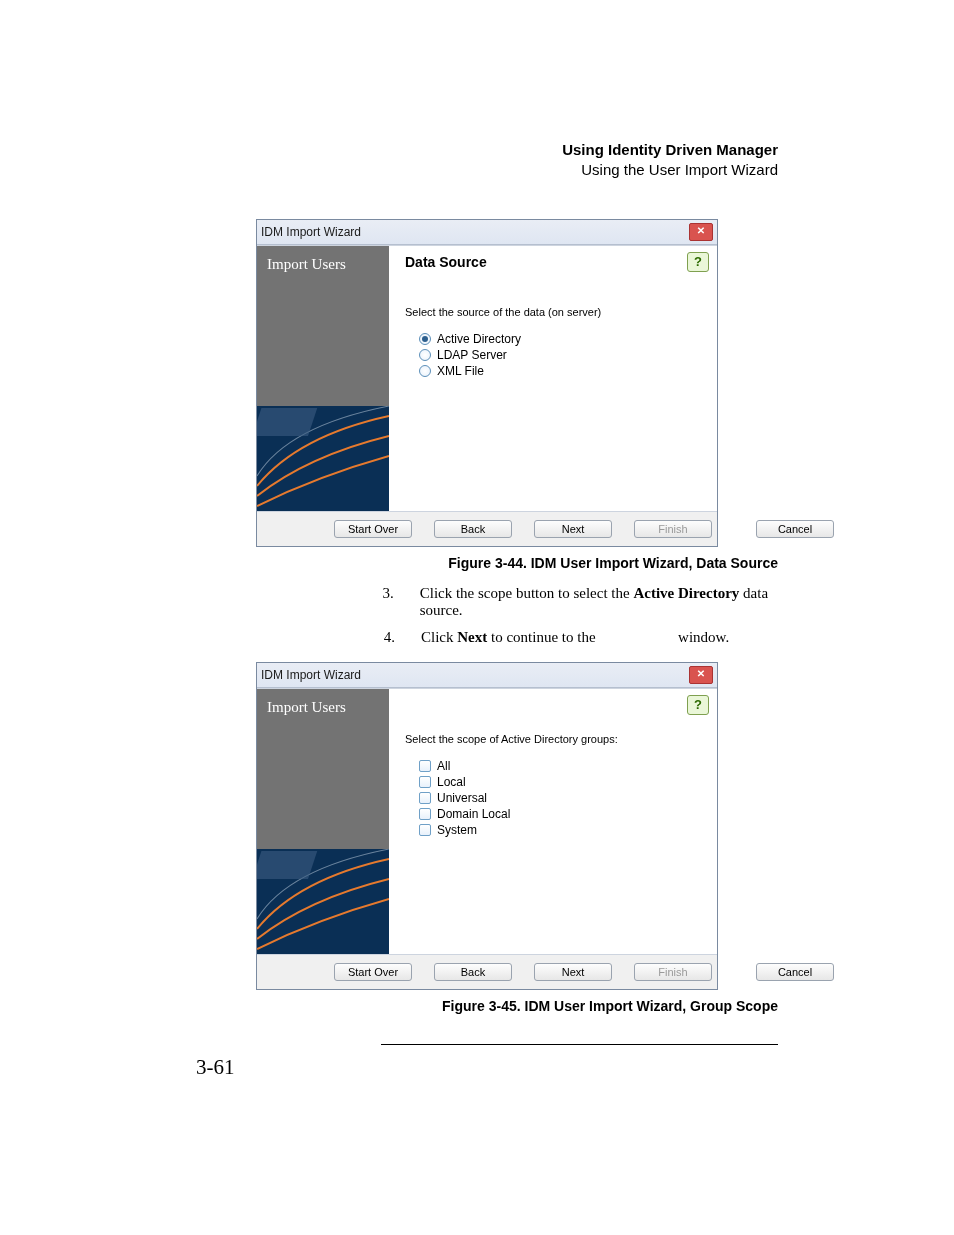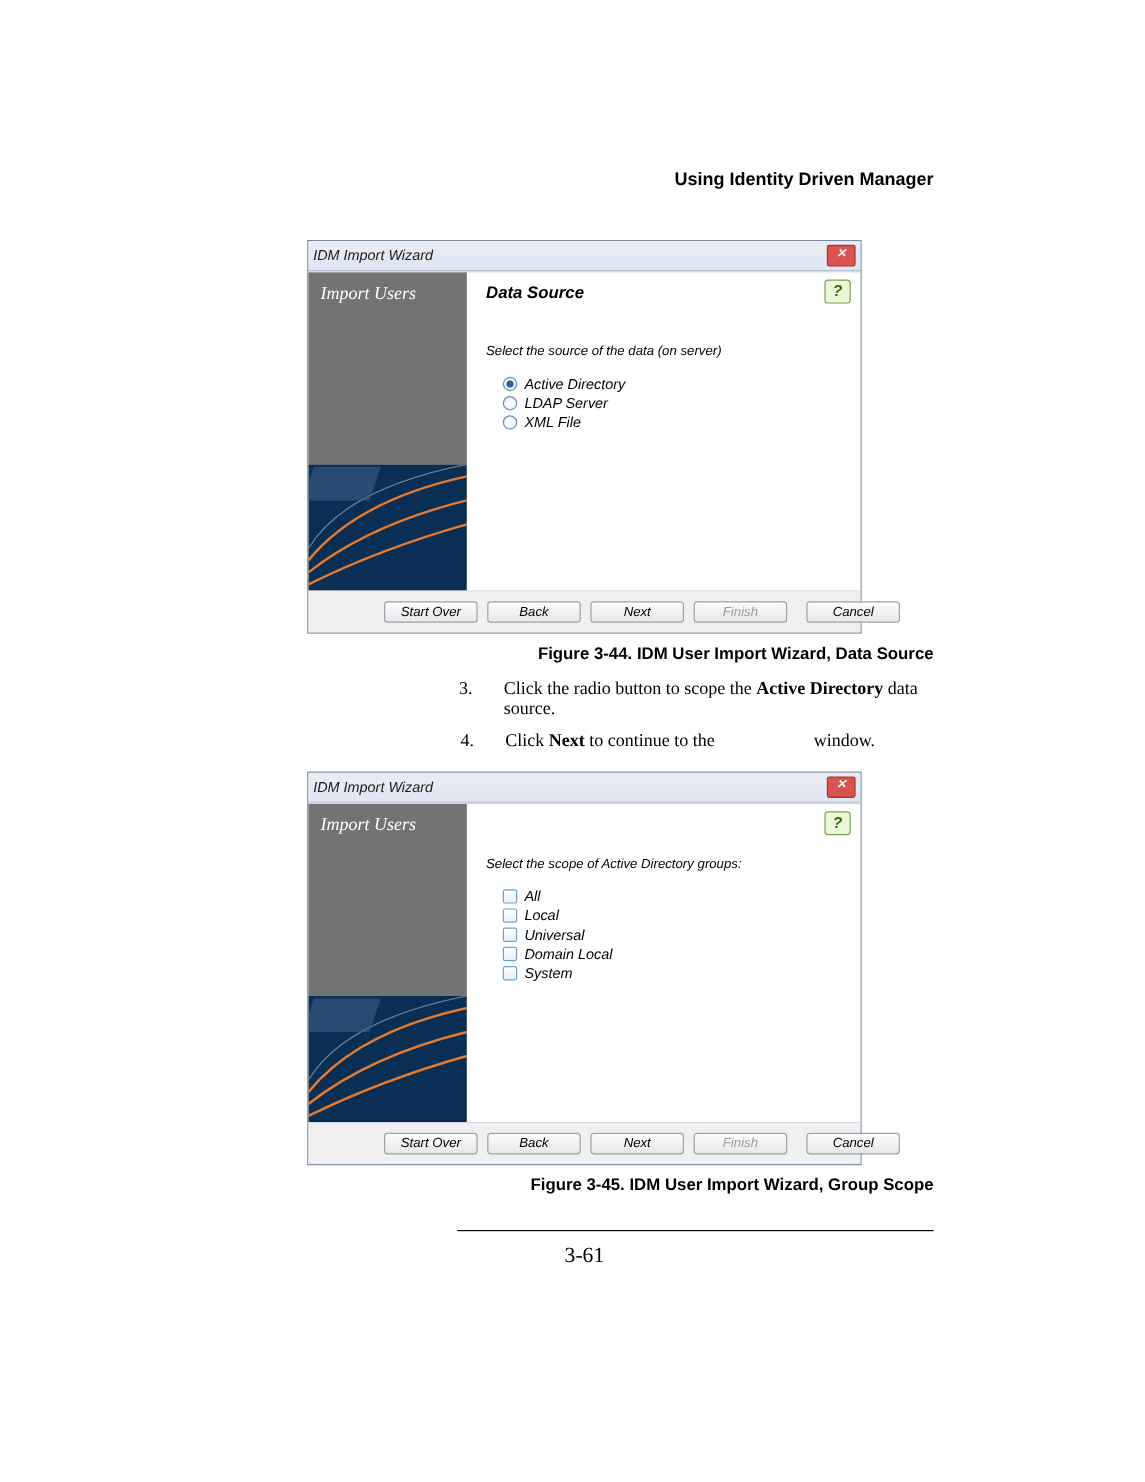"Using the User Import Wizard" div { html: none -> <div>Using the User Import Wizard</div> }
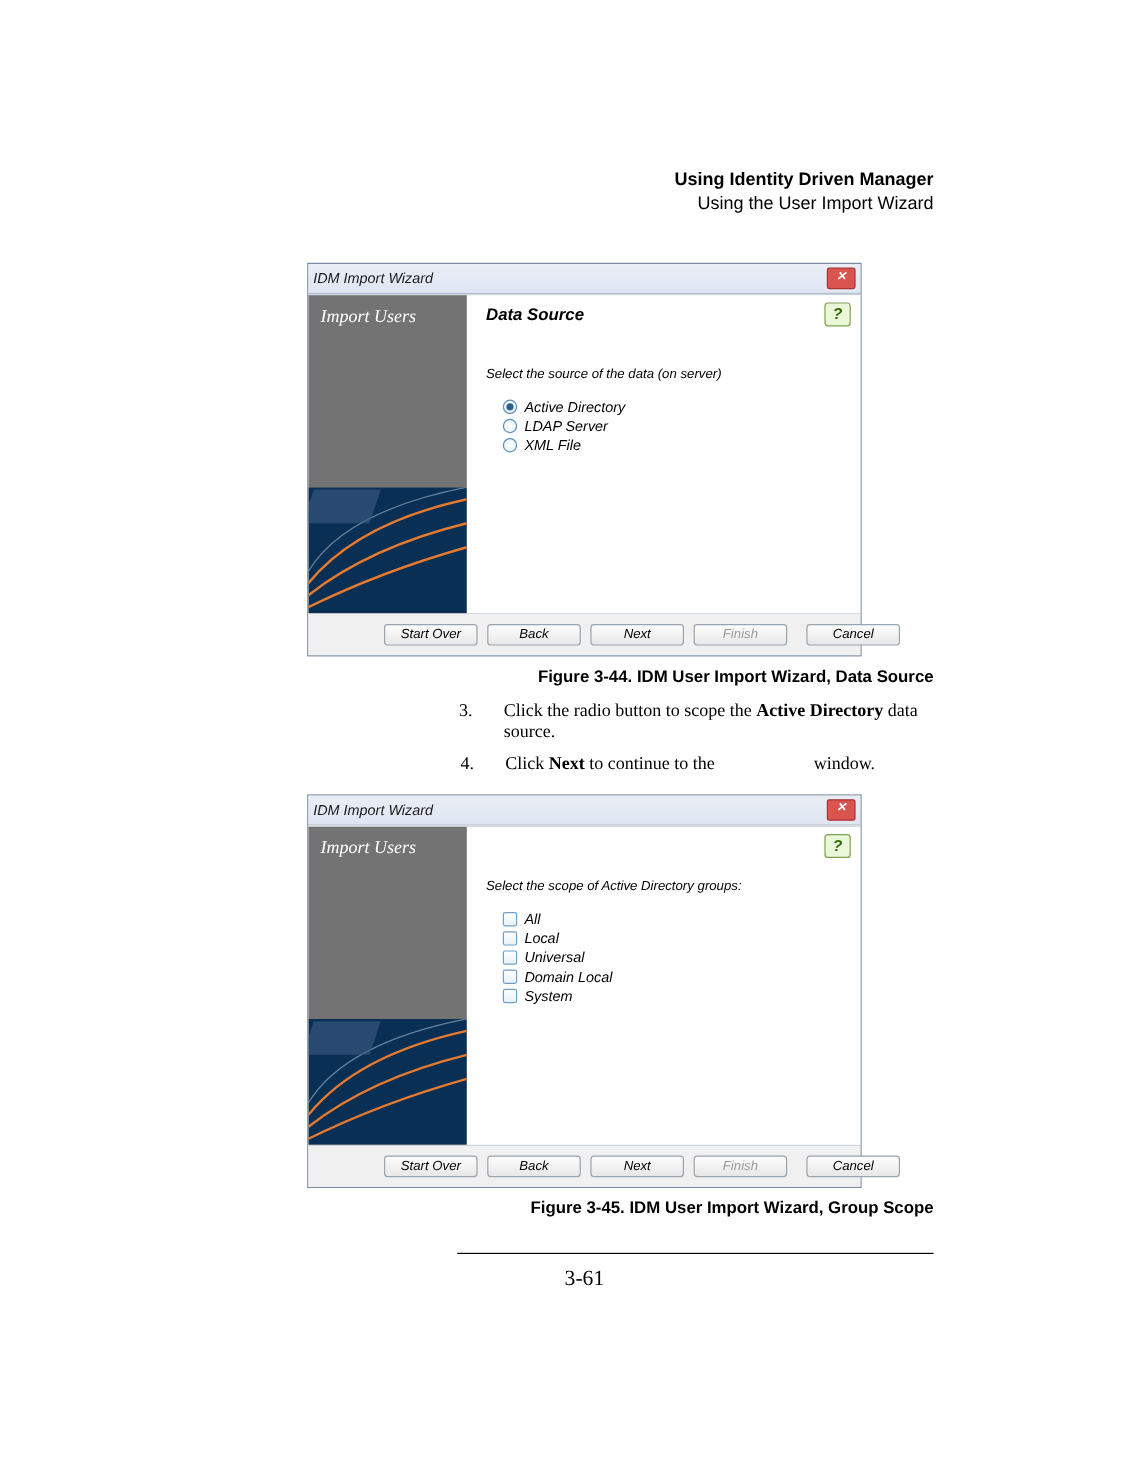"IDM Import Wizard" .fig-wrap { font-style: italic -> none }
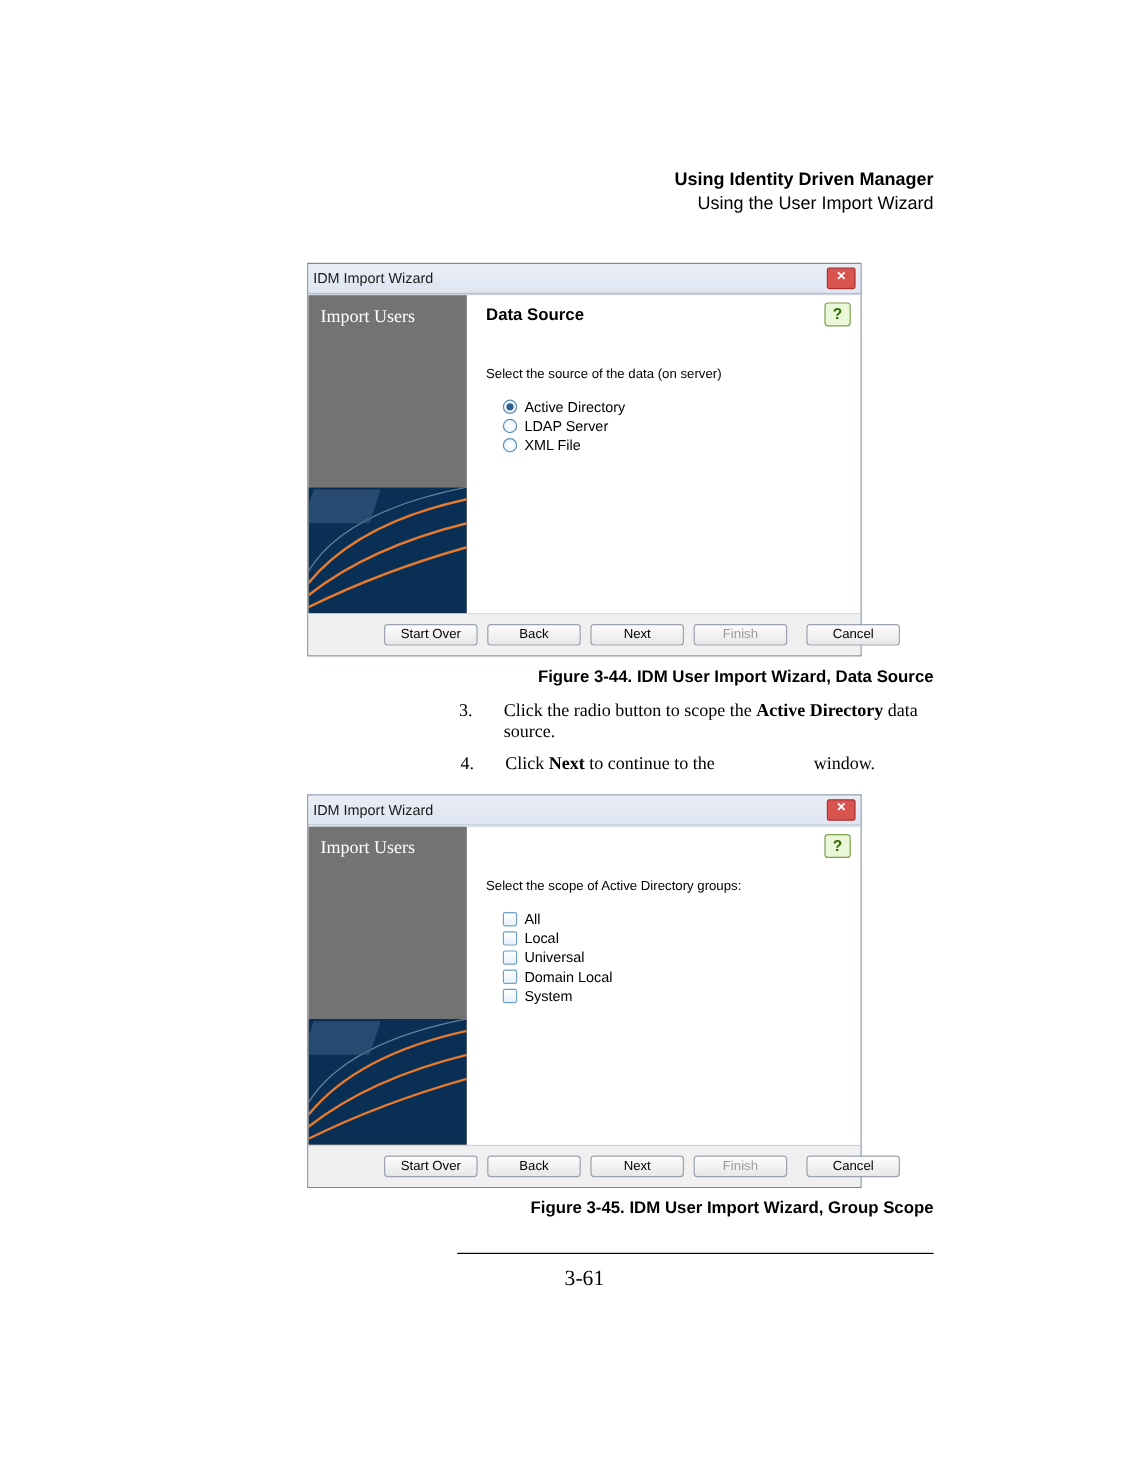"Start Over" .wizard-buttons { gap: 8px -> 22px }
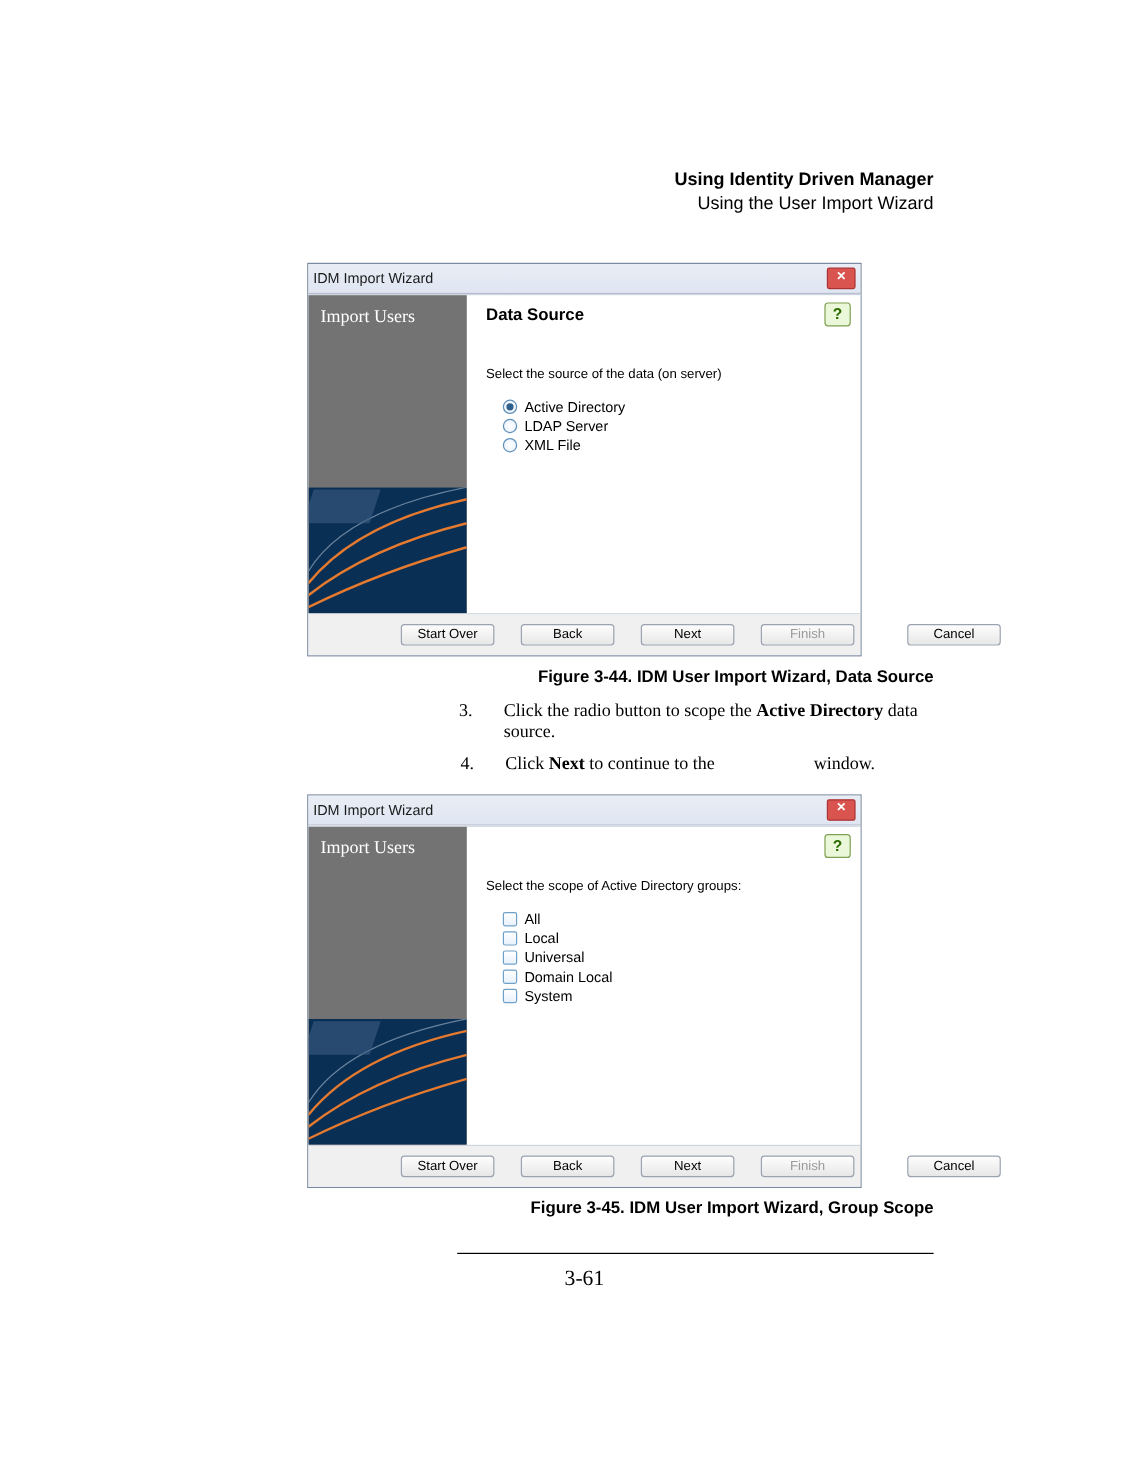"Click the radio button to" span { text: radio button to scope -> scope button to select }
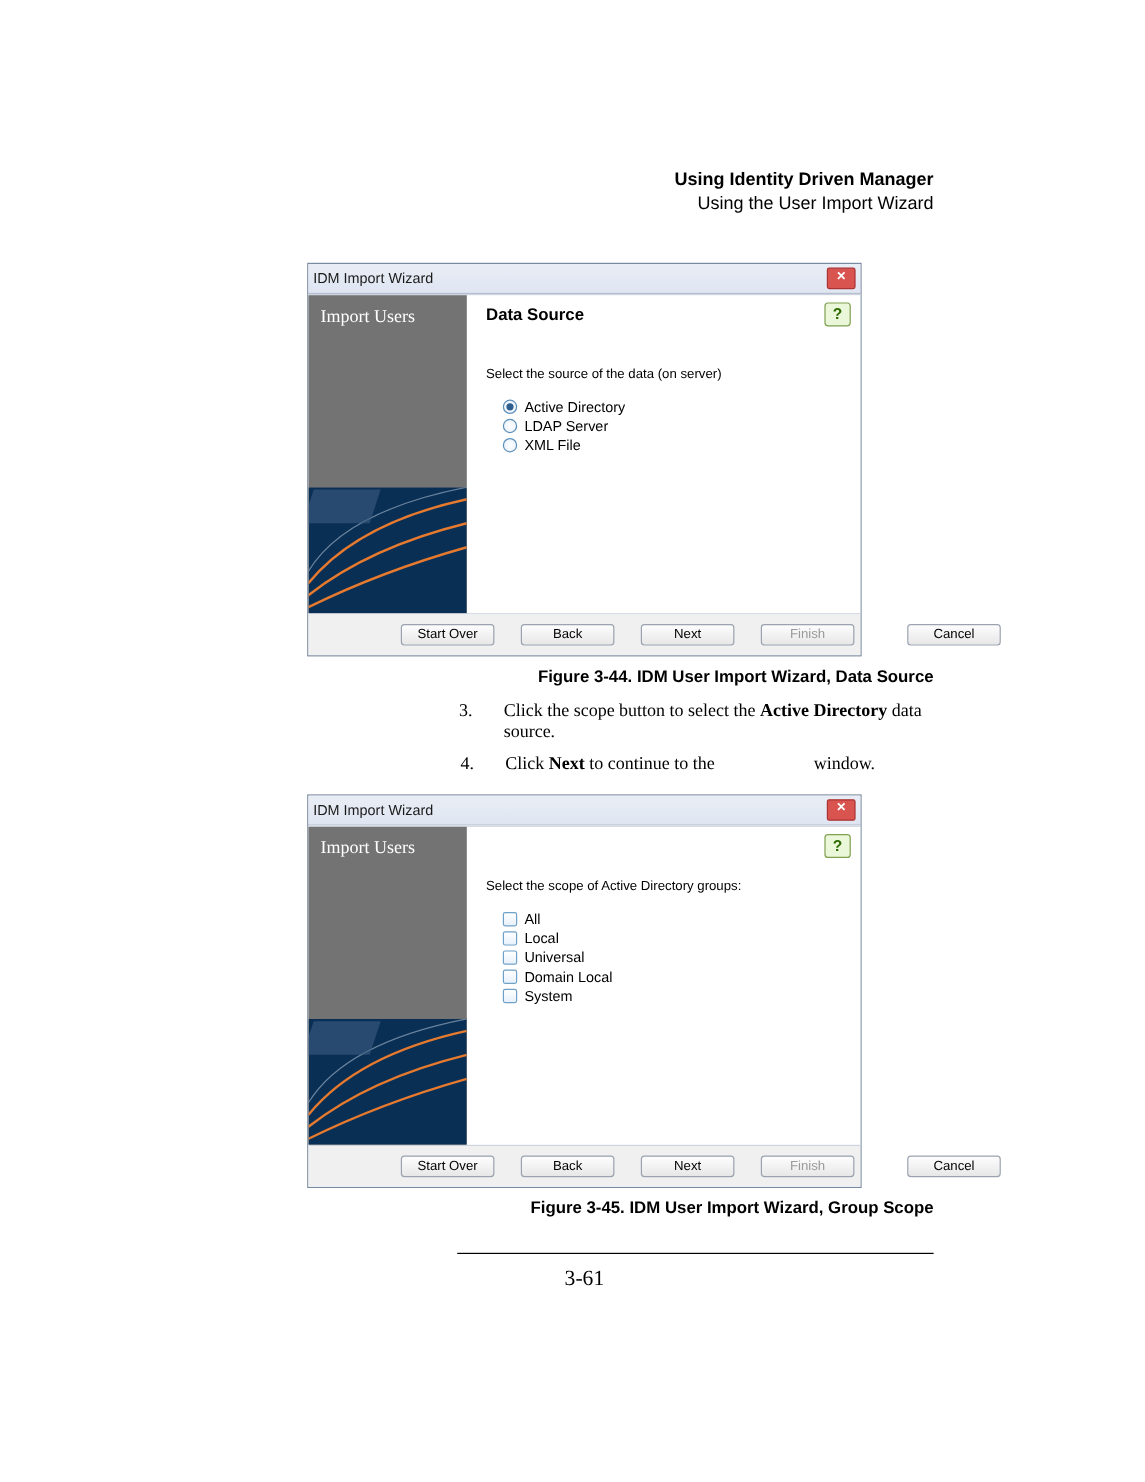"3-61" .page-num { font-size: 18px -> 21px; text-align: center -> left }
